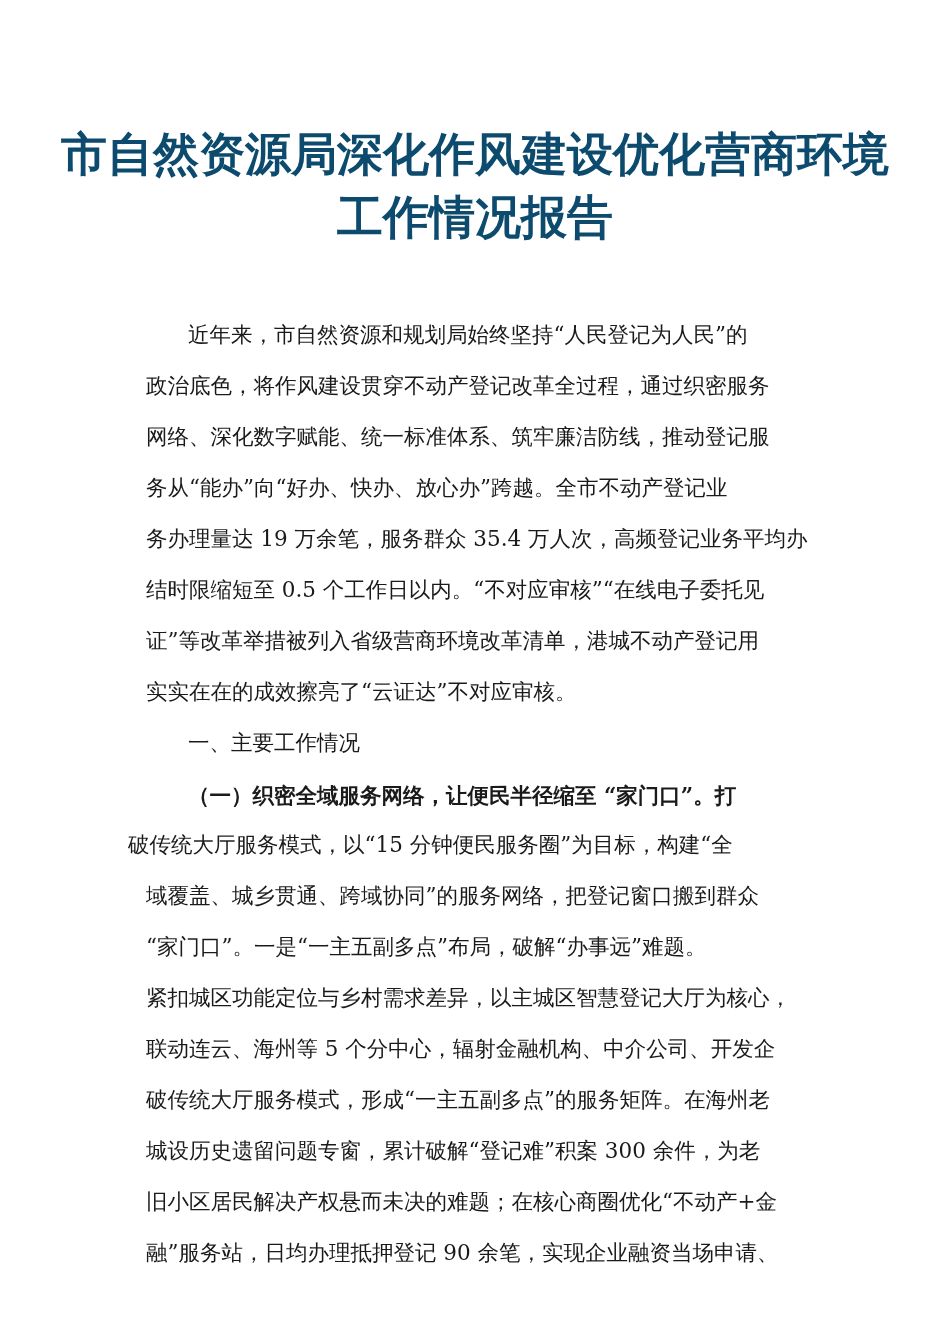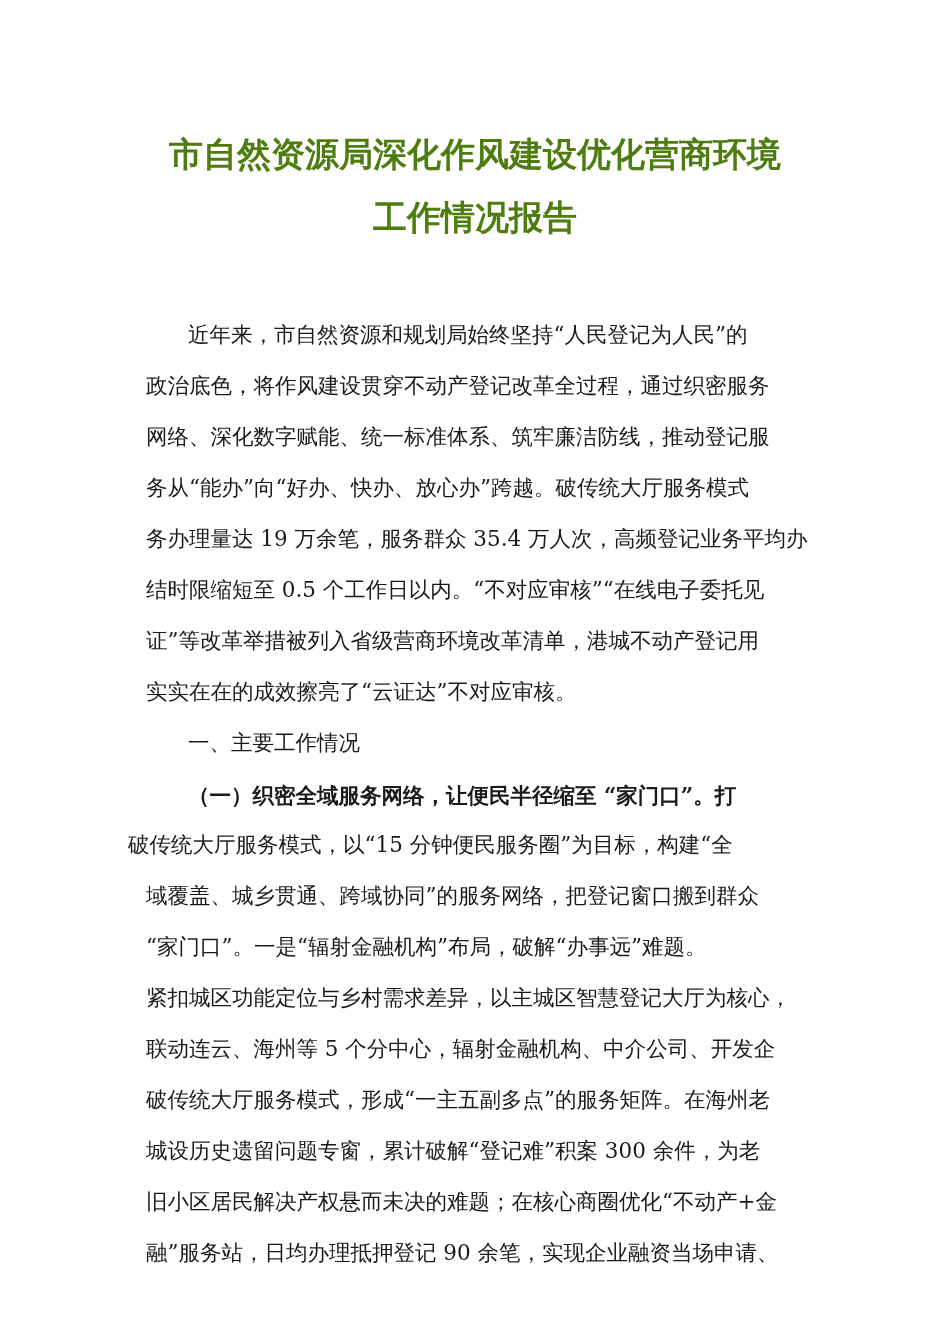"市自然资源局深化作风建设优化营商环境" .title { color: #4d7c0f -> #0c4a6e; font-size: 34px -> 46px }
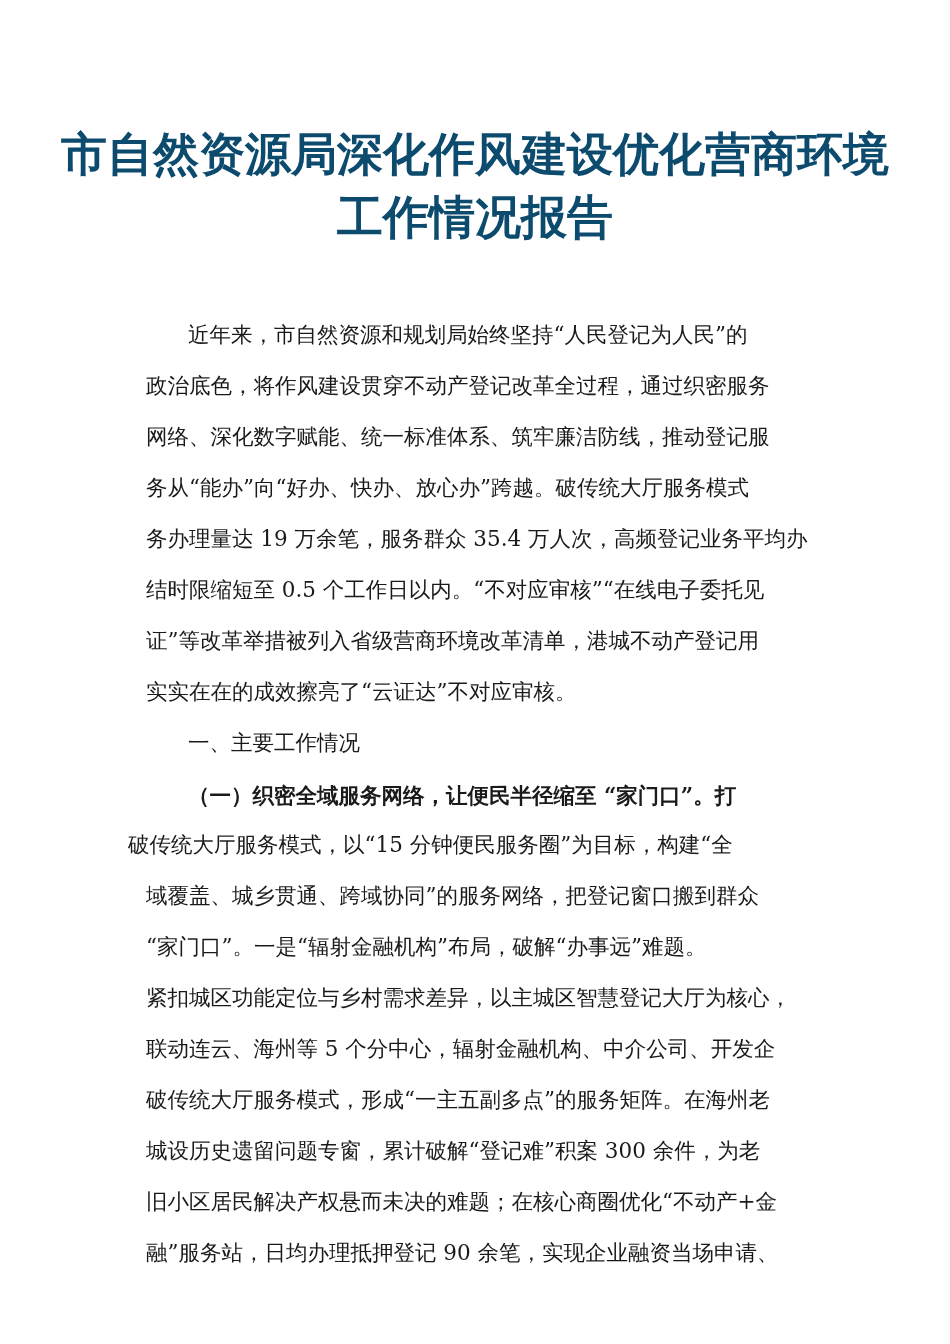"务从“能办”向“好办、快办、放心办”跨越。破传统大厅服务模式" div.line { text: 破传统大厅服务模式 -> 全市不动产登记业 }
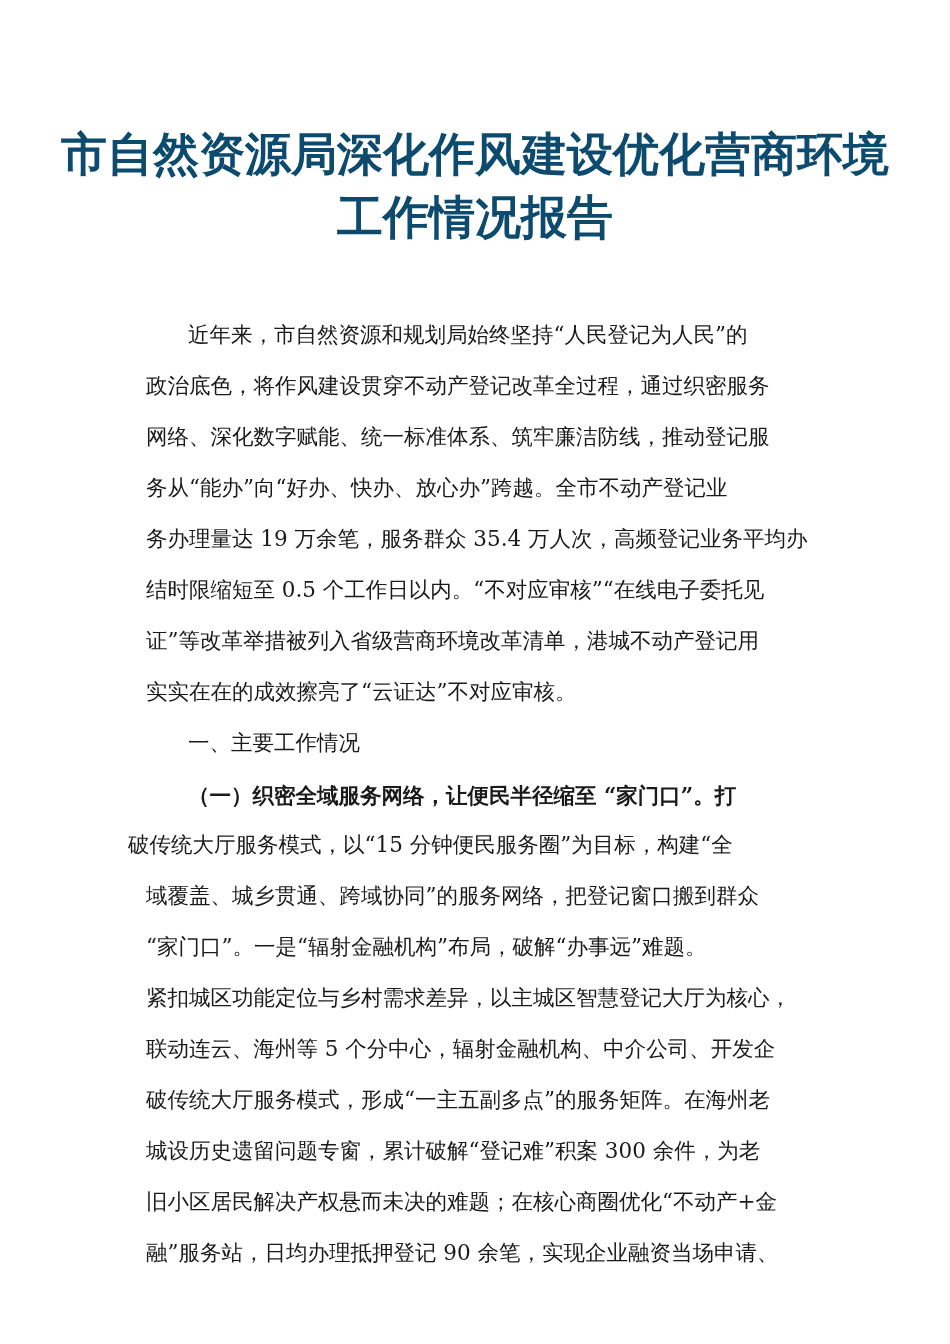"“家门口”。一是“辐射金融机构”布局，破解“办事远”难题。" div.line { text: 辐射金融机构 -> 一主五副多点 }
